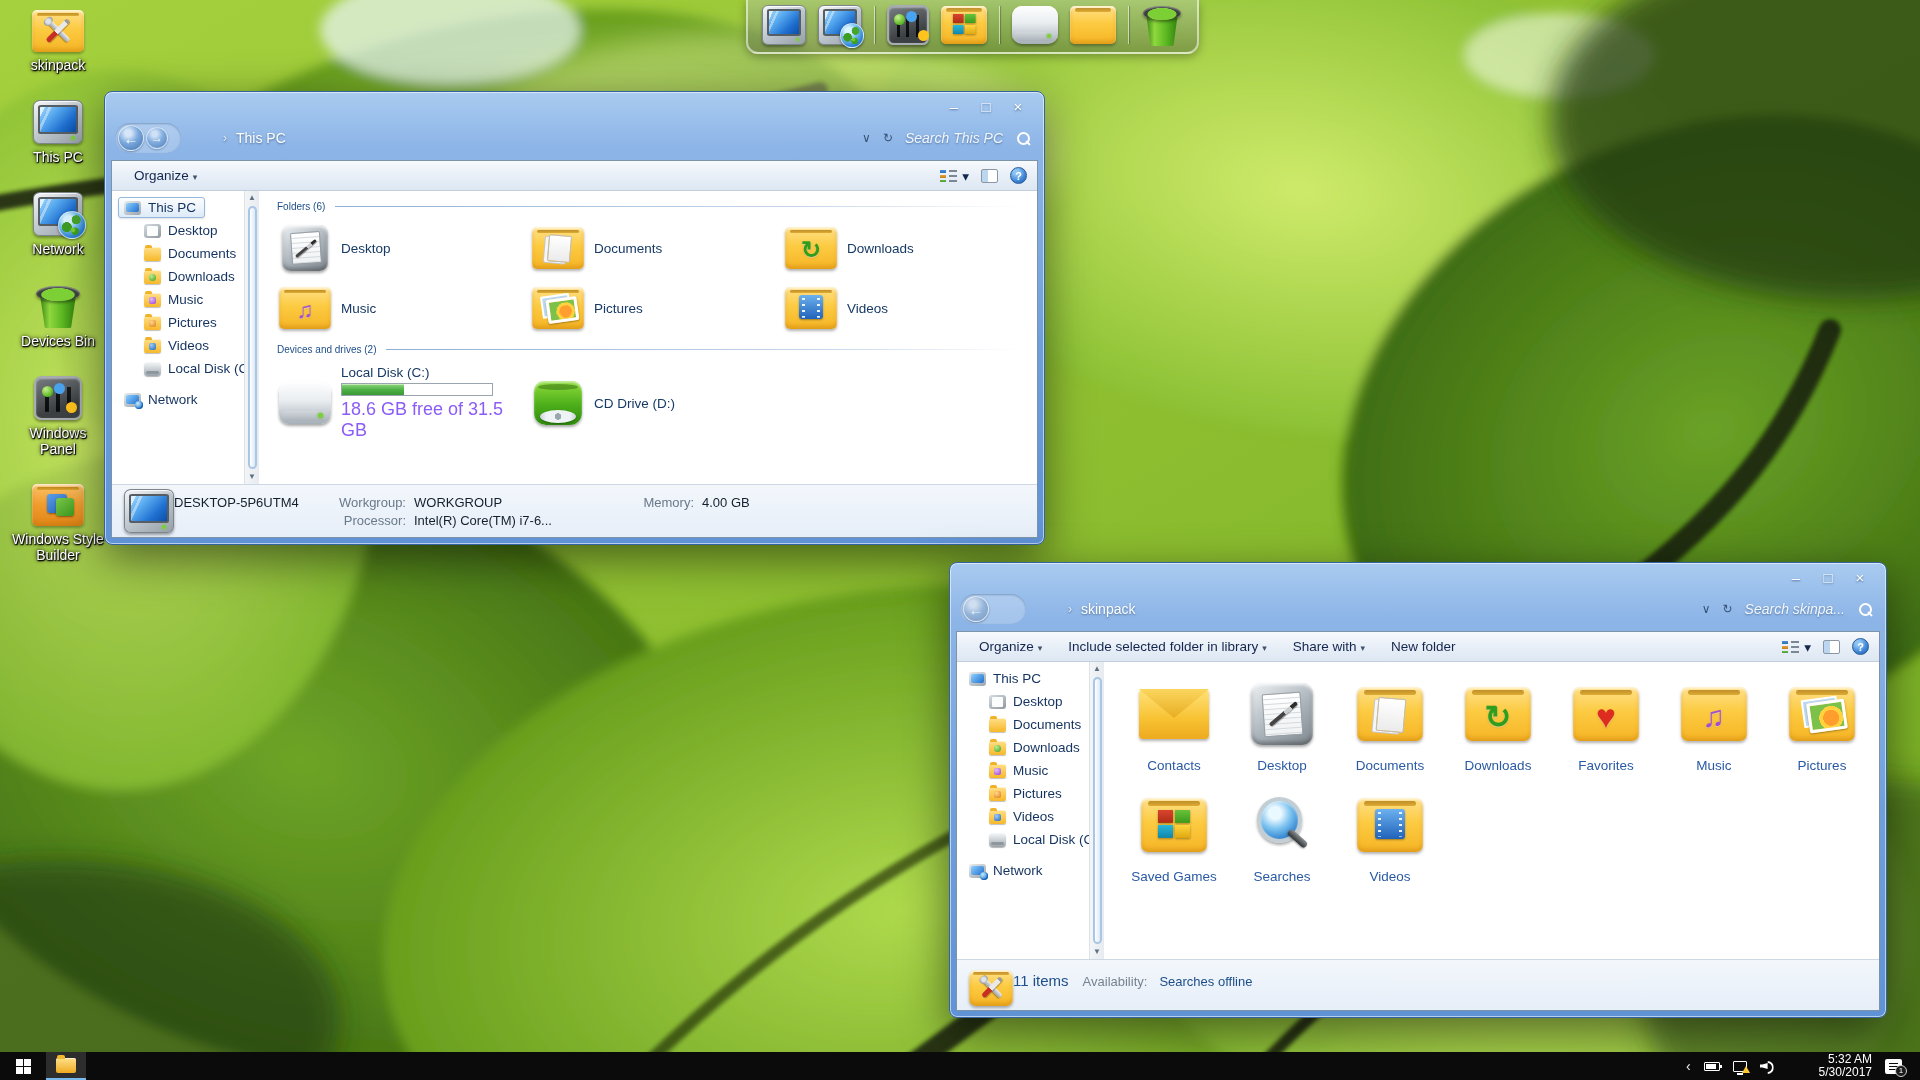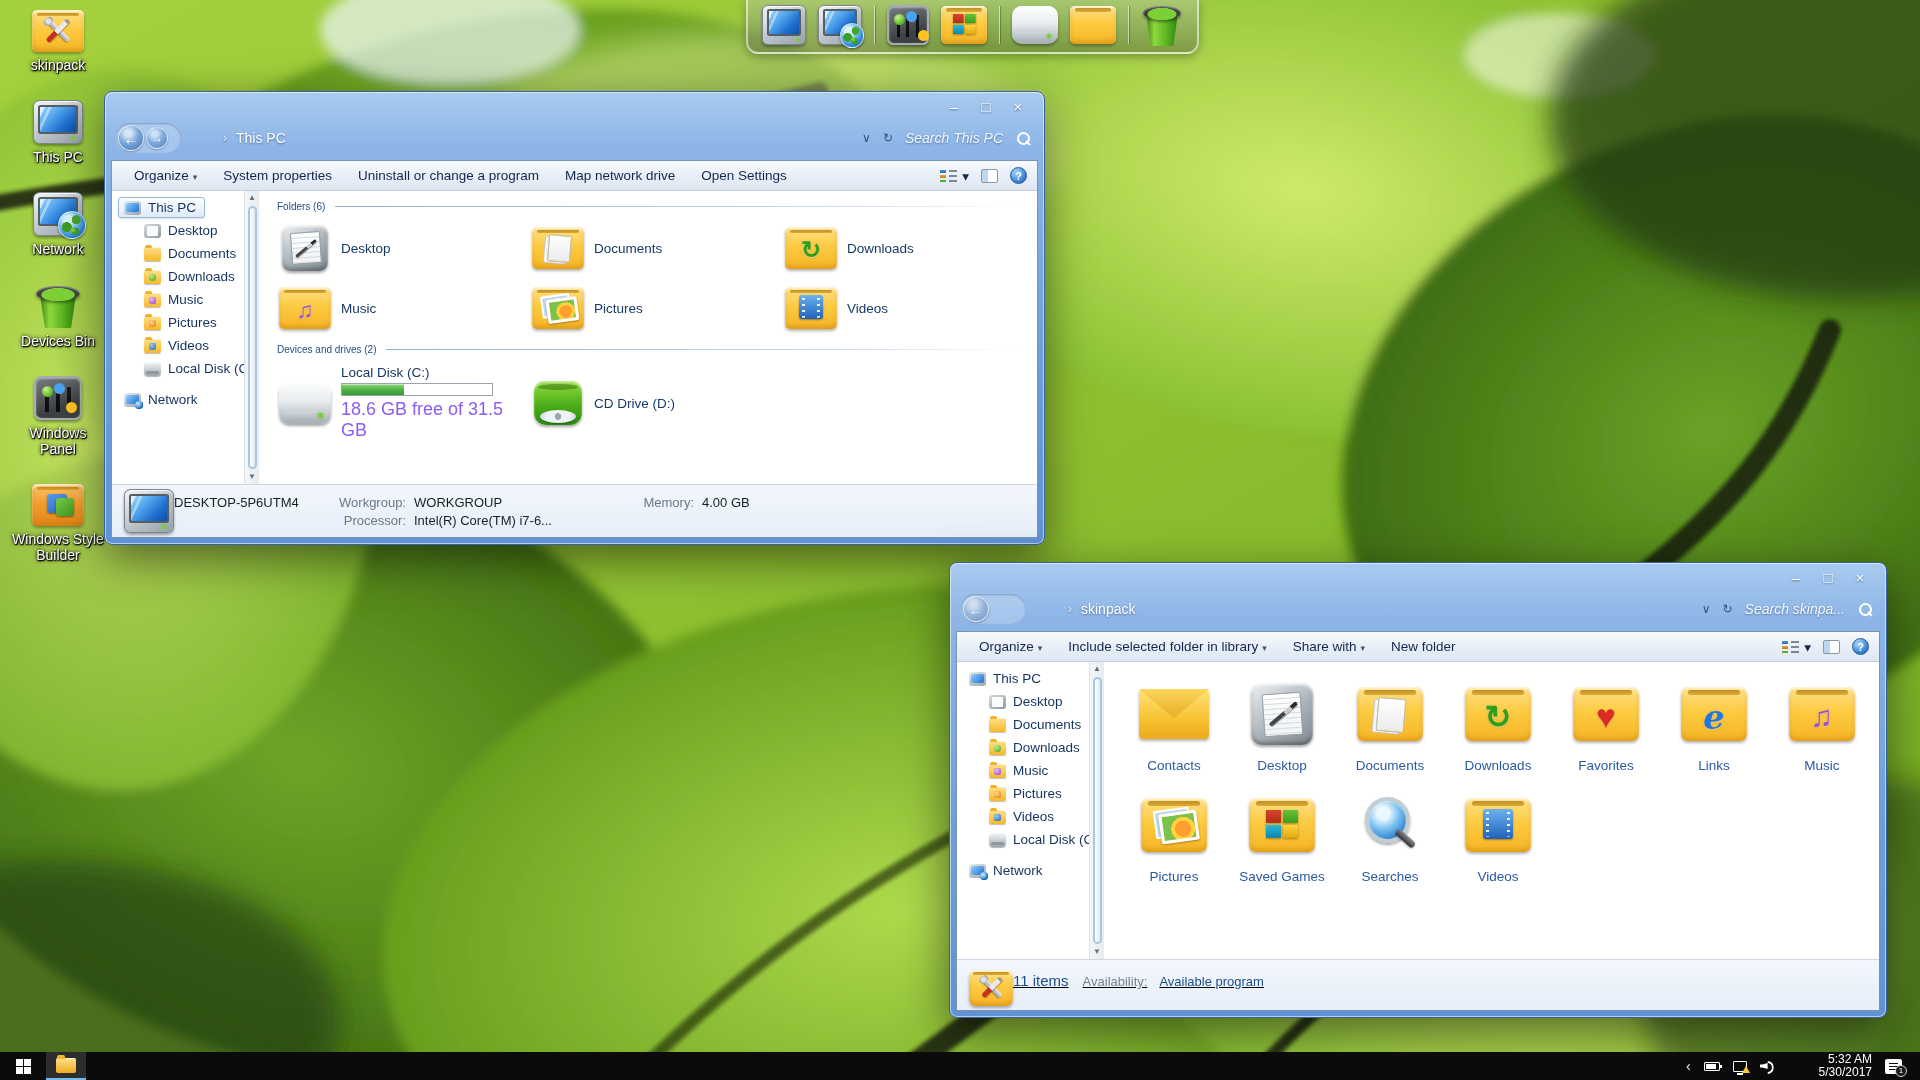"System properties" div { html: <div> <span>System properties</span> <span>Uninstall or change a program</span> <span>Map network drive</span> <span>Open Settings</span> </div> -> none }
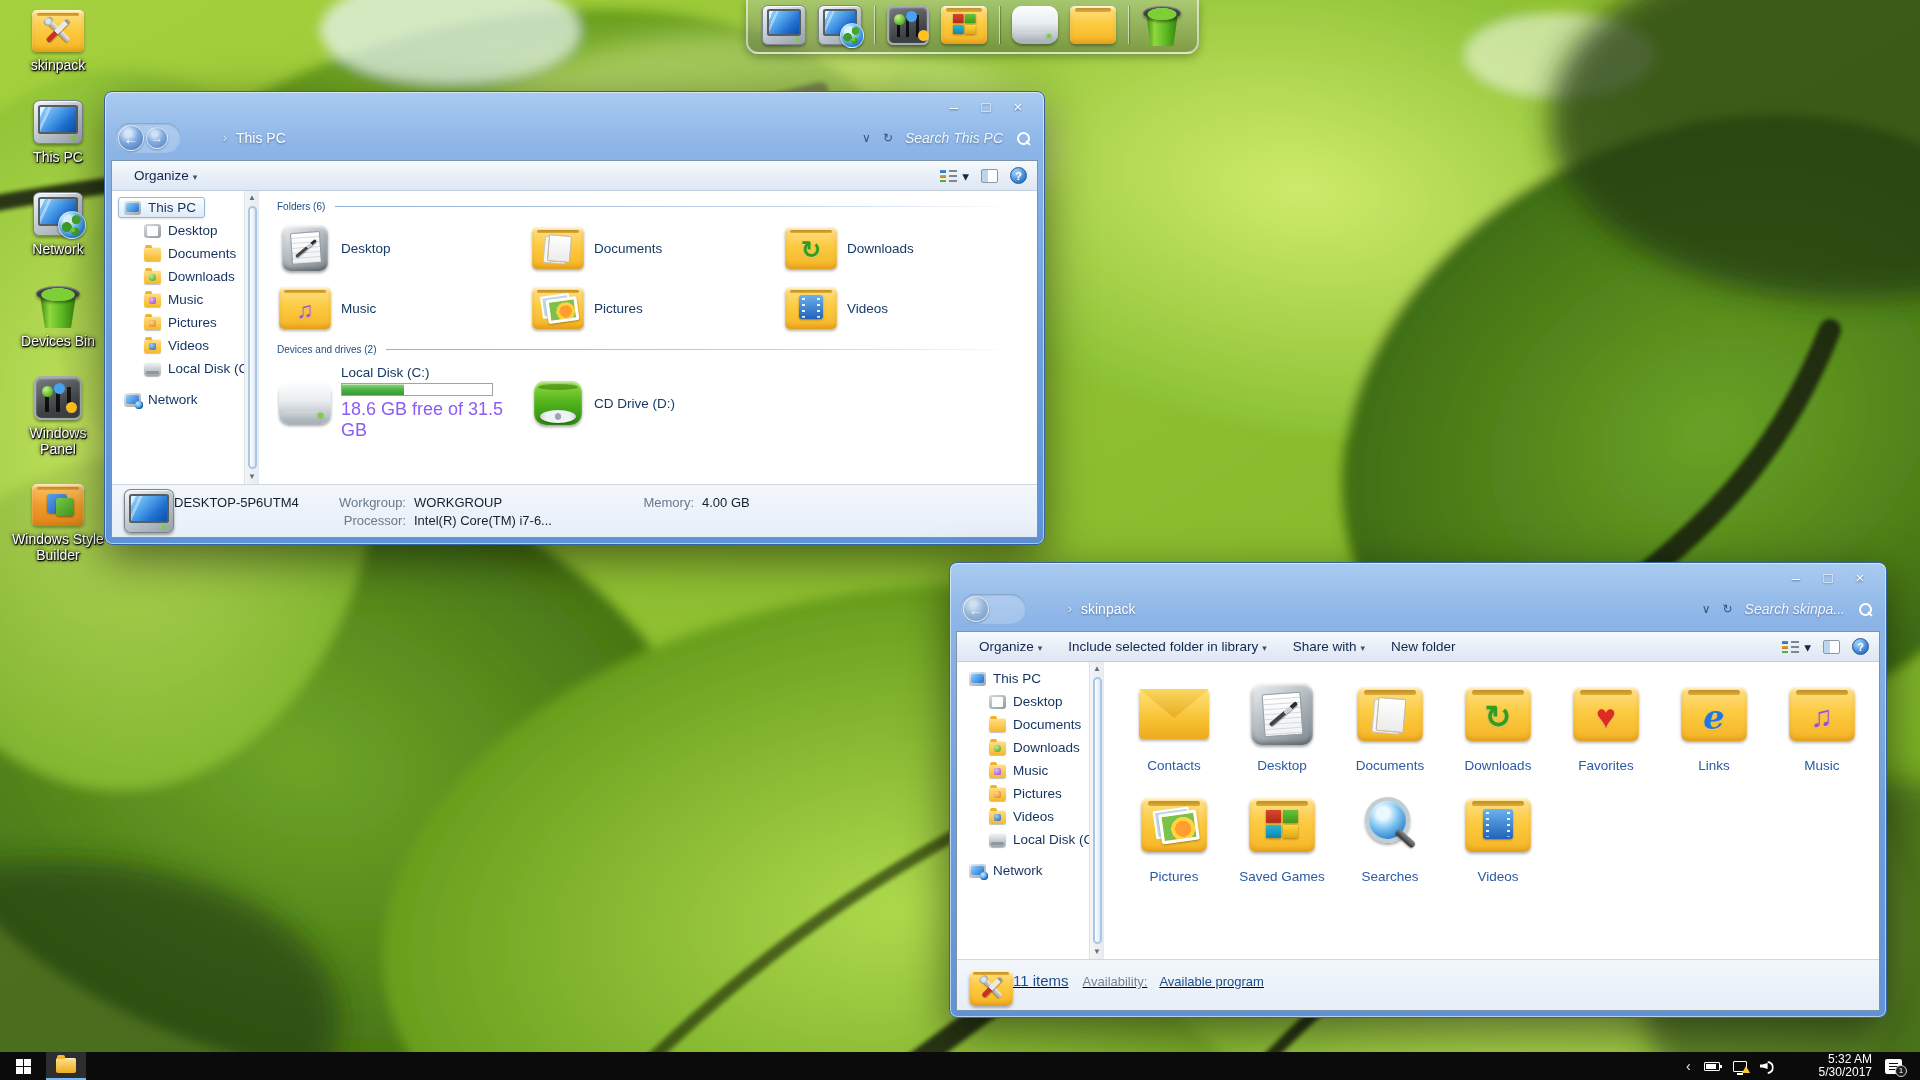"Links" div.tile2 { html: <div> <span> <span></span> </span> <span>Links</span> </div> -> none }
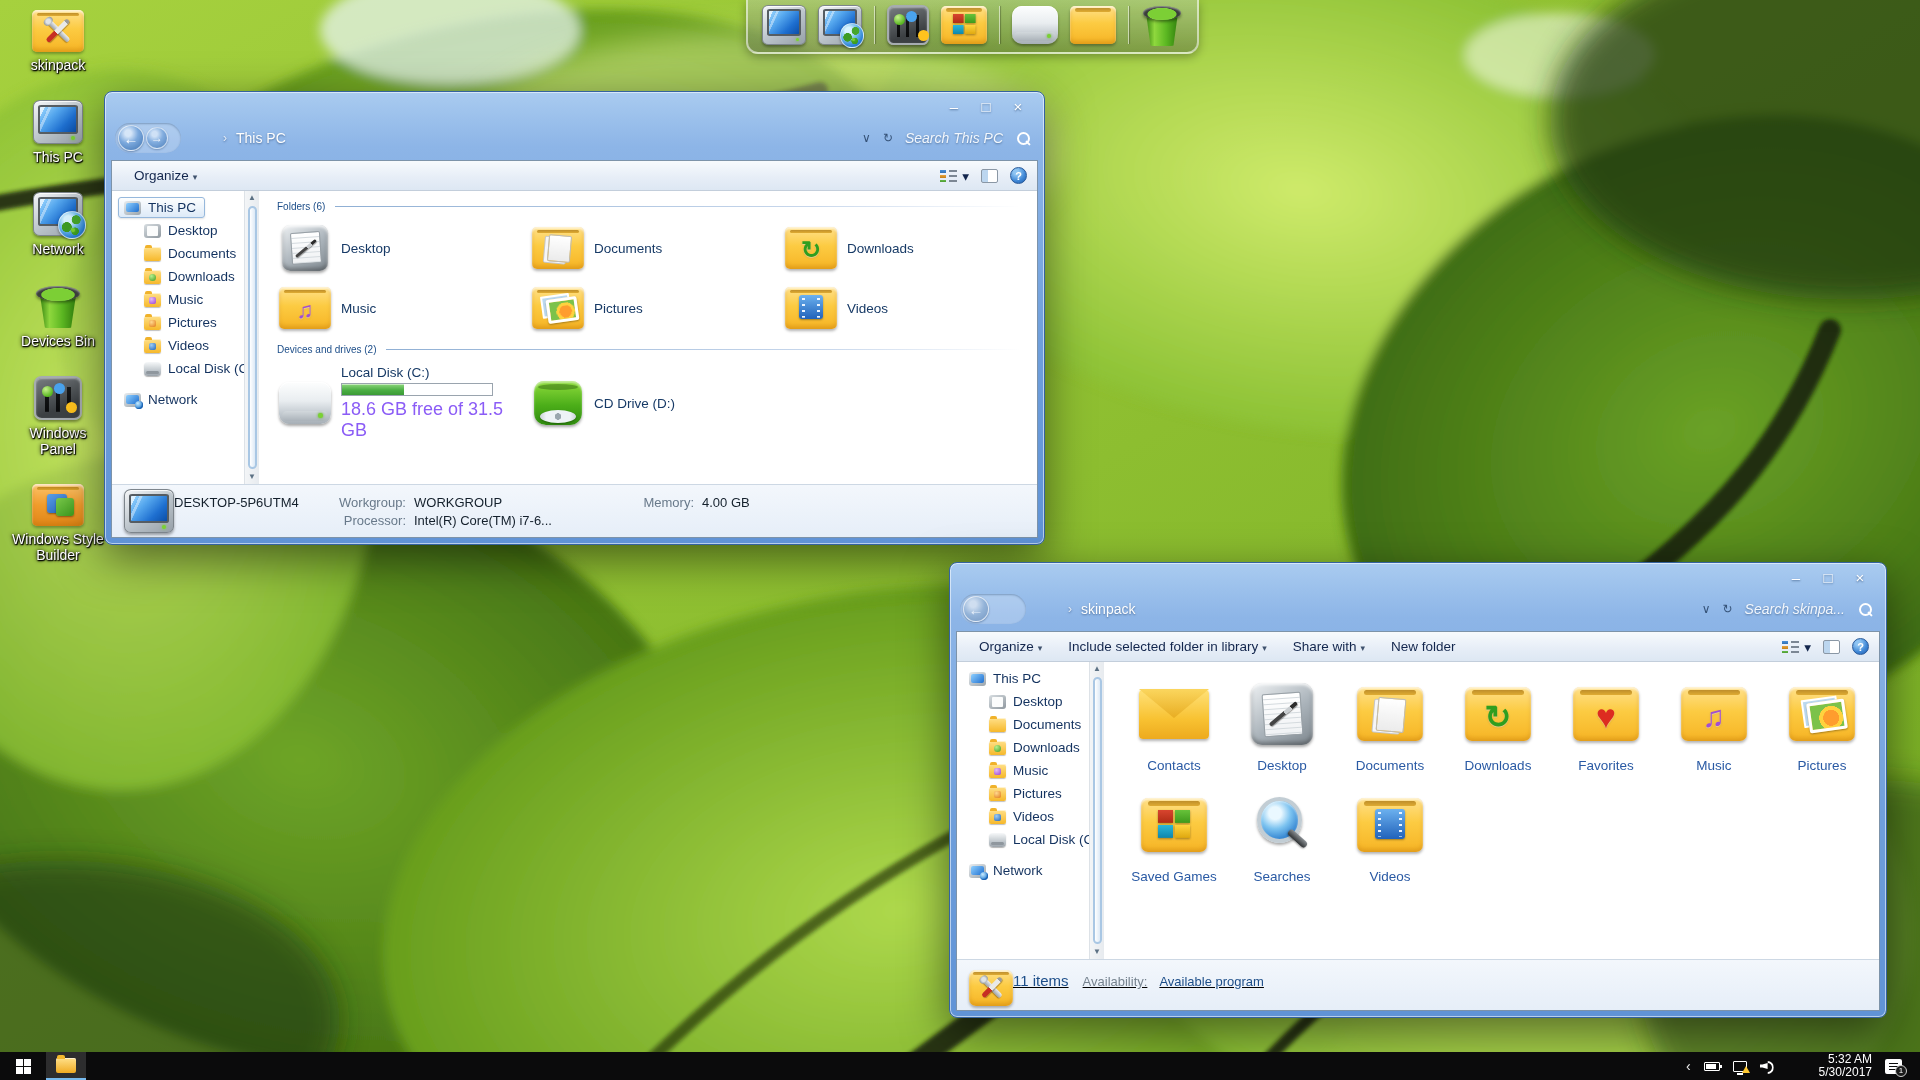"11 items" .statusline { text-decoration: underline -> none }
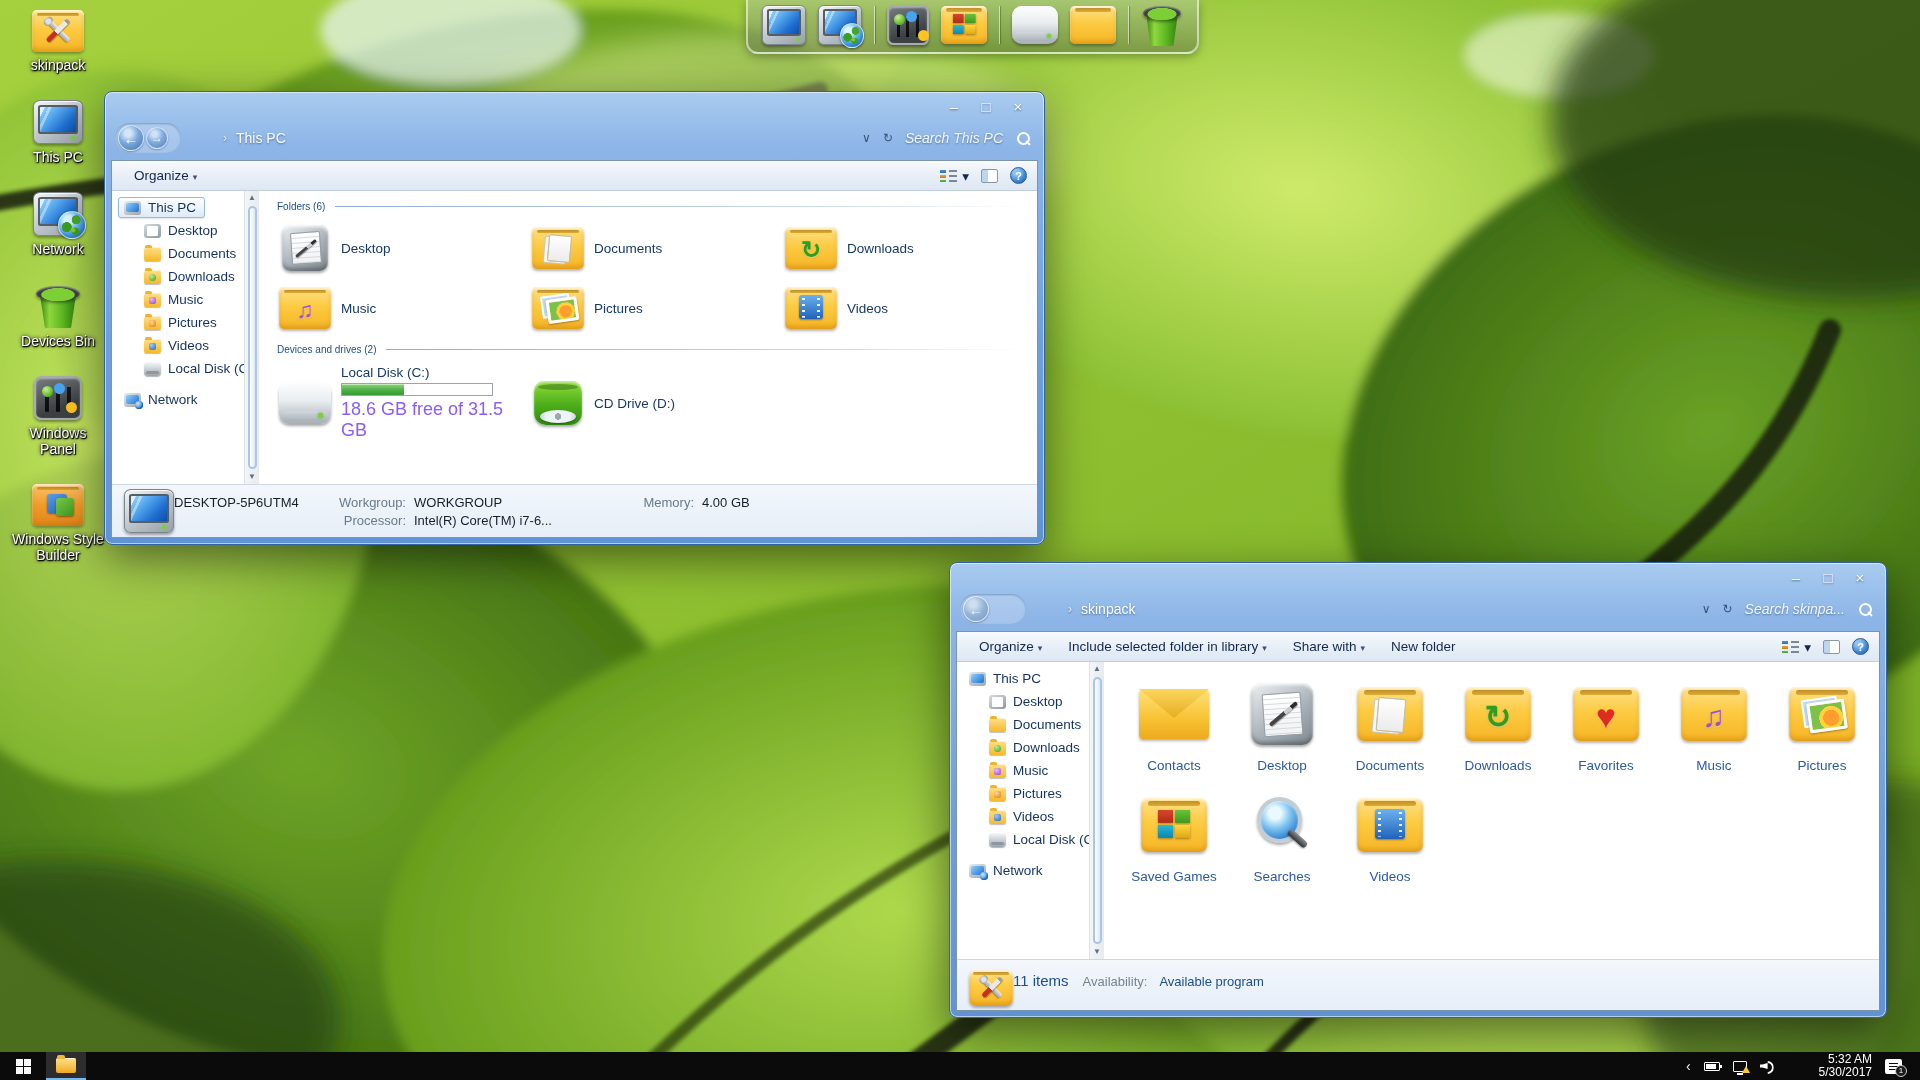"Available program" span.status-val { text: Available program -> Searches offline }
